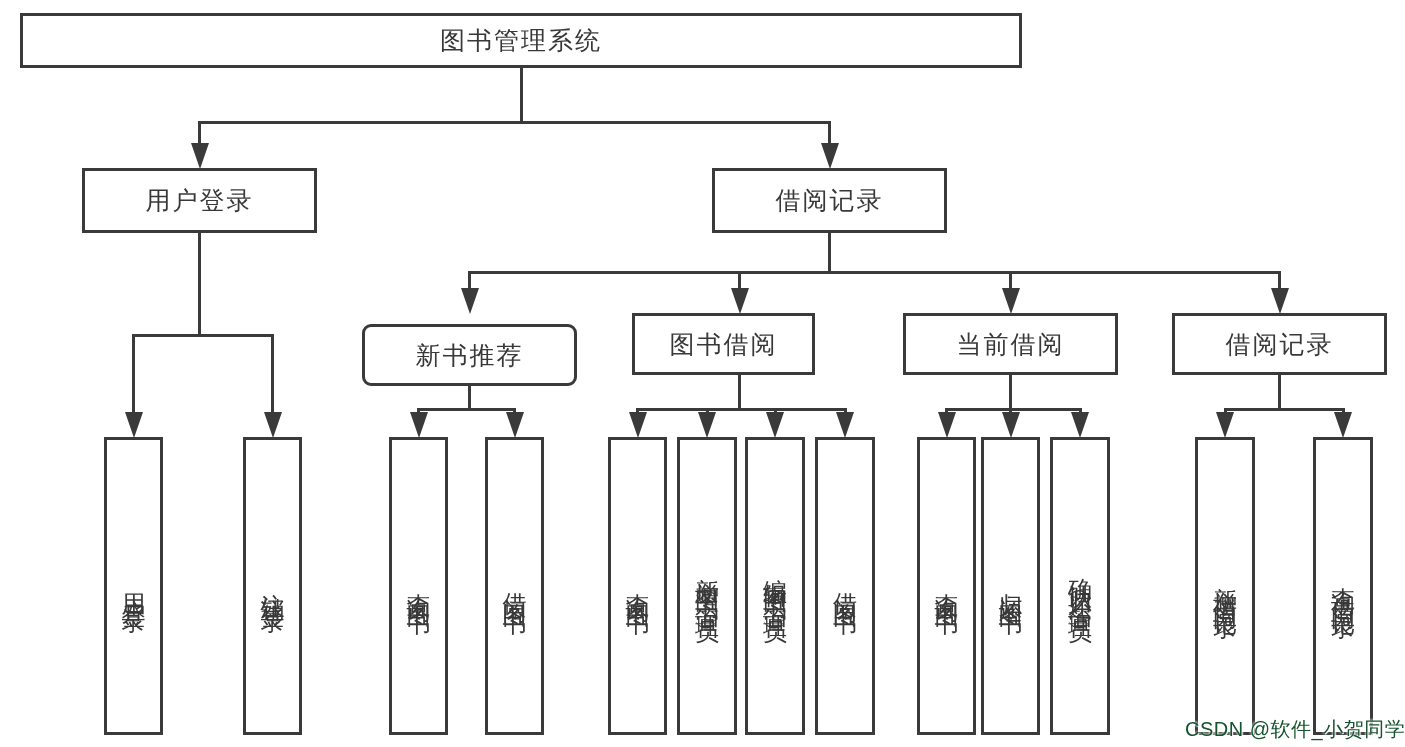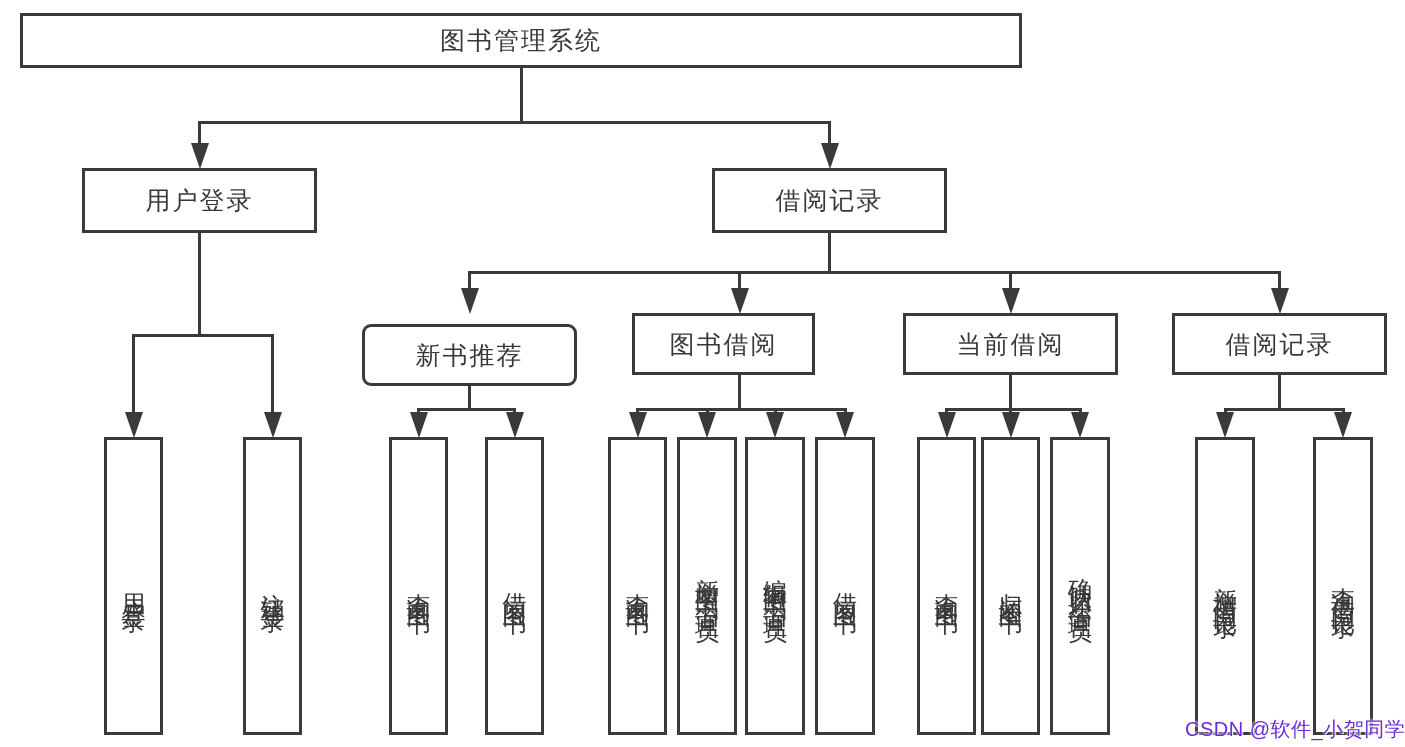"CSDN @软件_小贺同学" .watermark { color: #6d28d9 -> #14532d }
